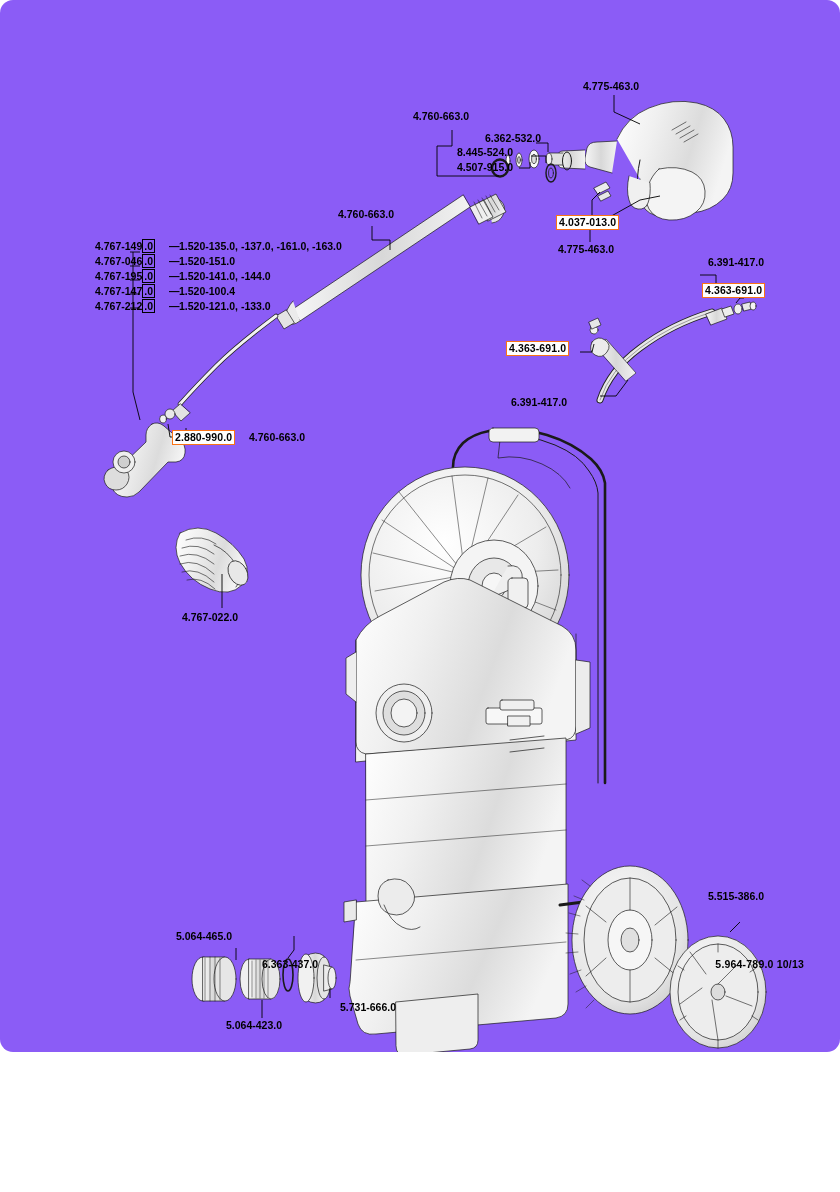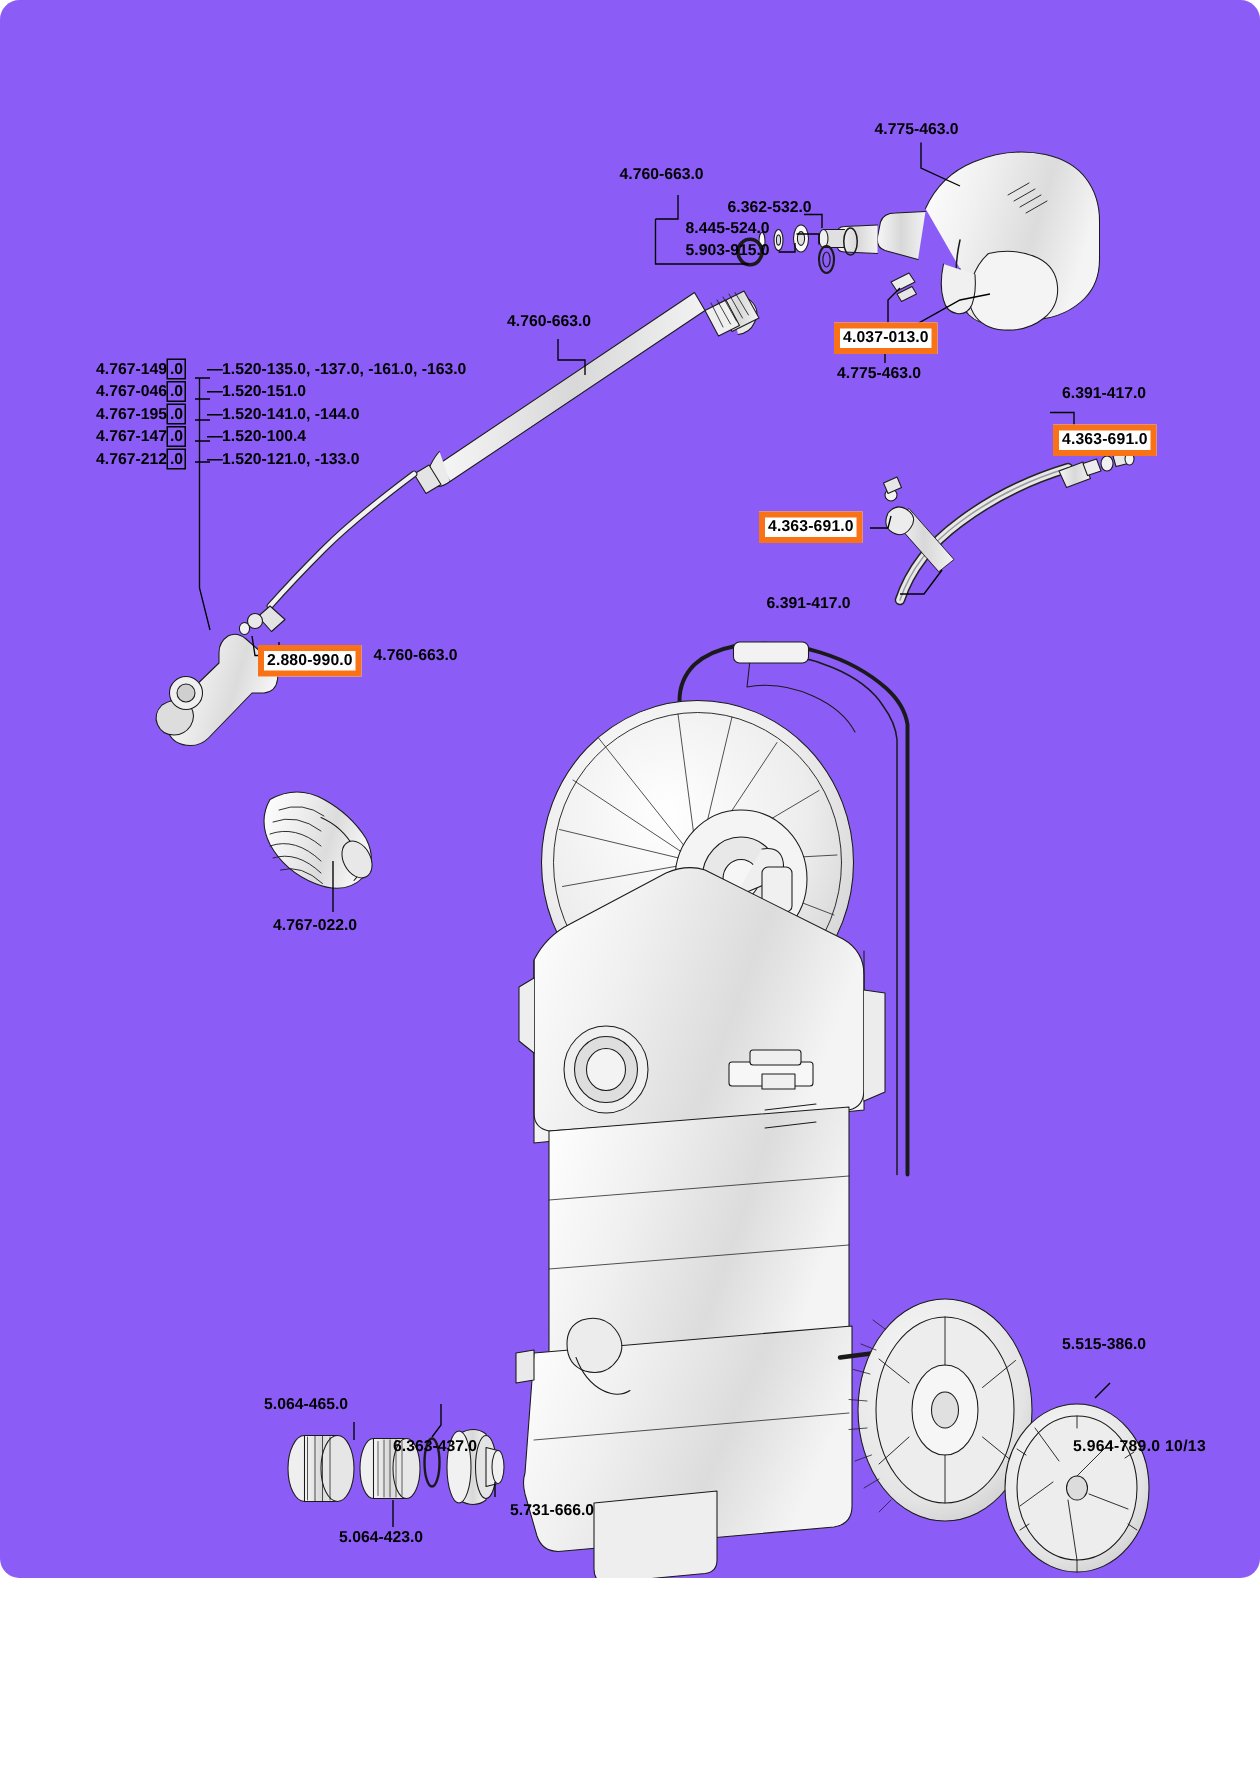"5.903-915.0" span { text: 5.903-915.0 -> 4.507-915.0 }
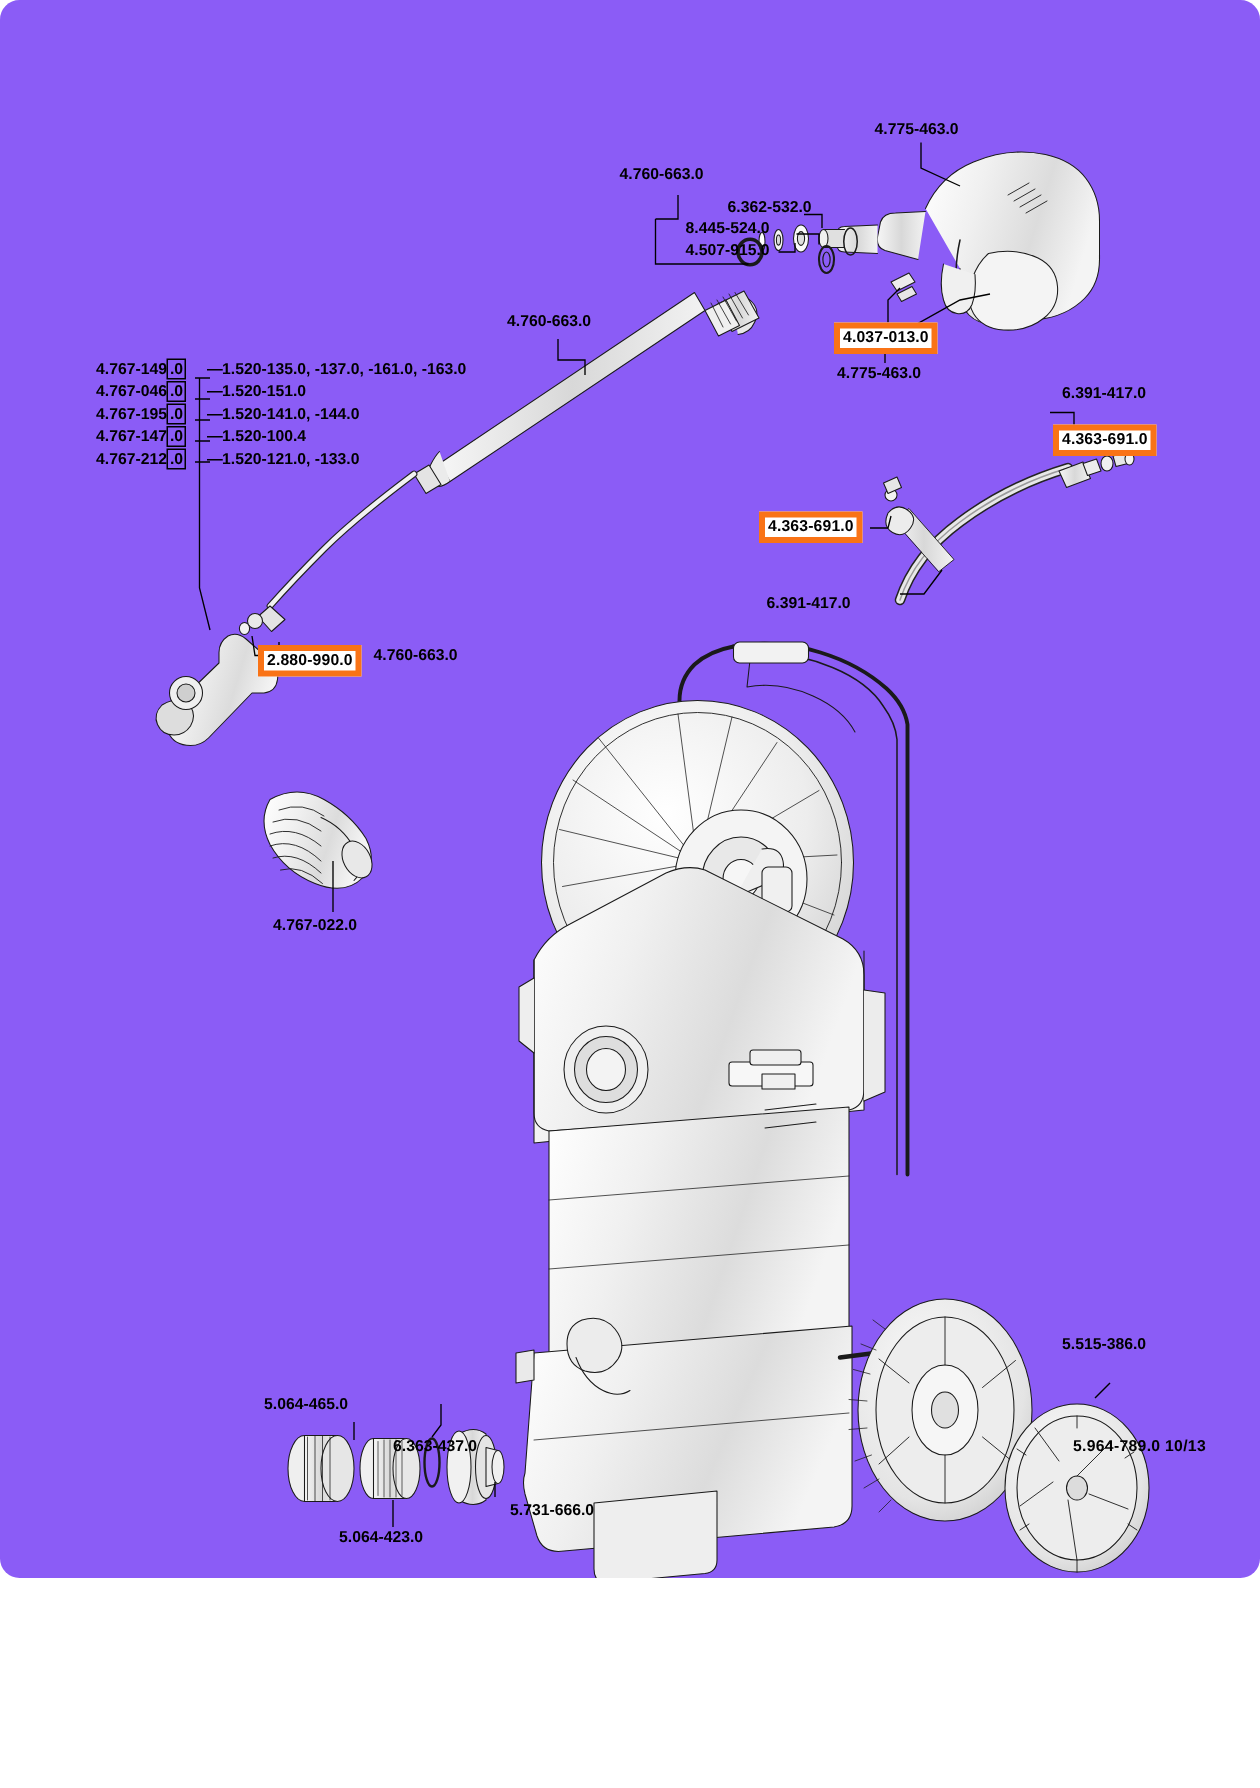"4.037-013.0" .label.boxed { border: 4px solid #f97316 -> 1px solid #f97316 }
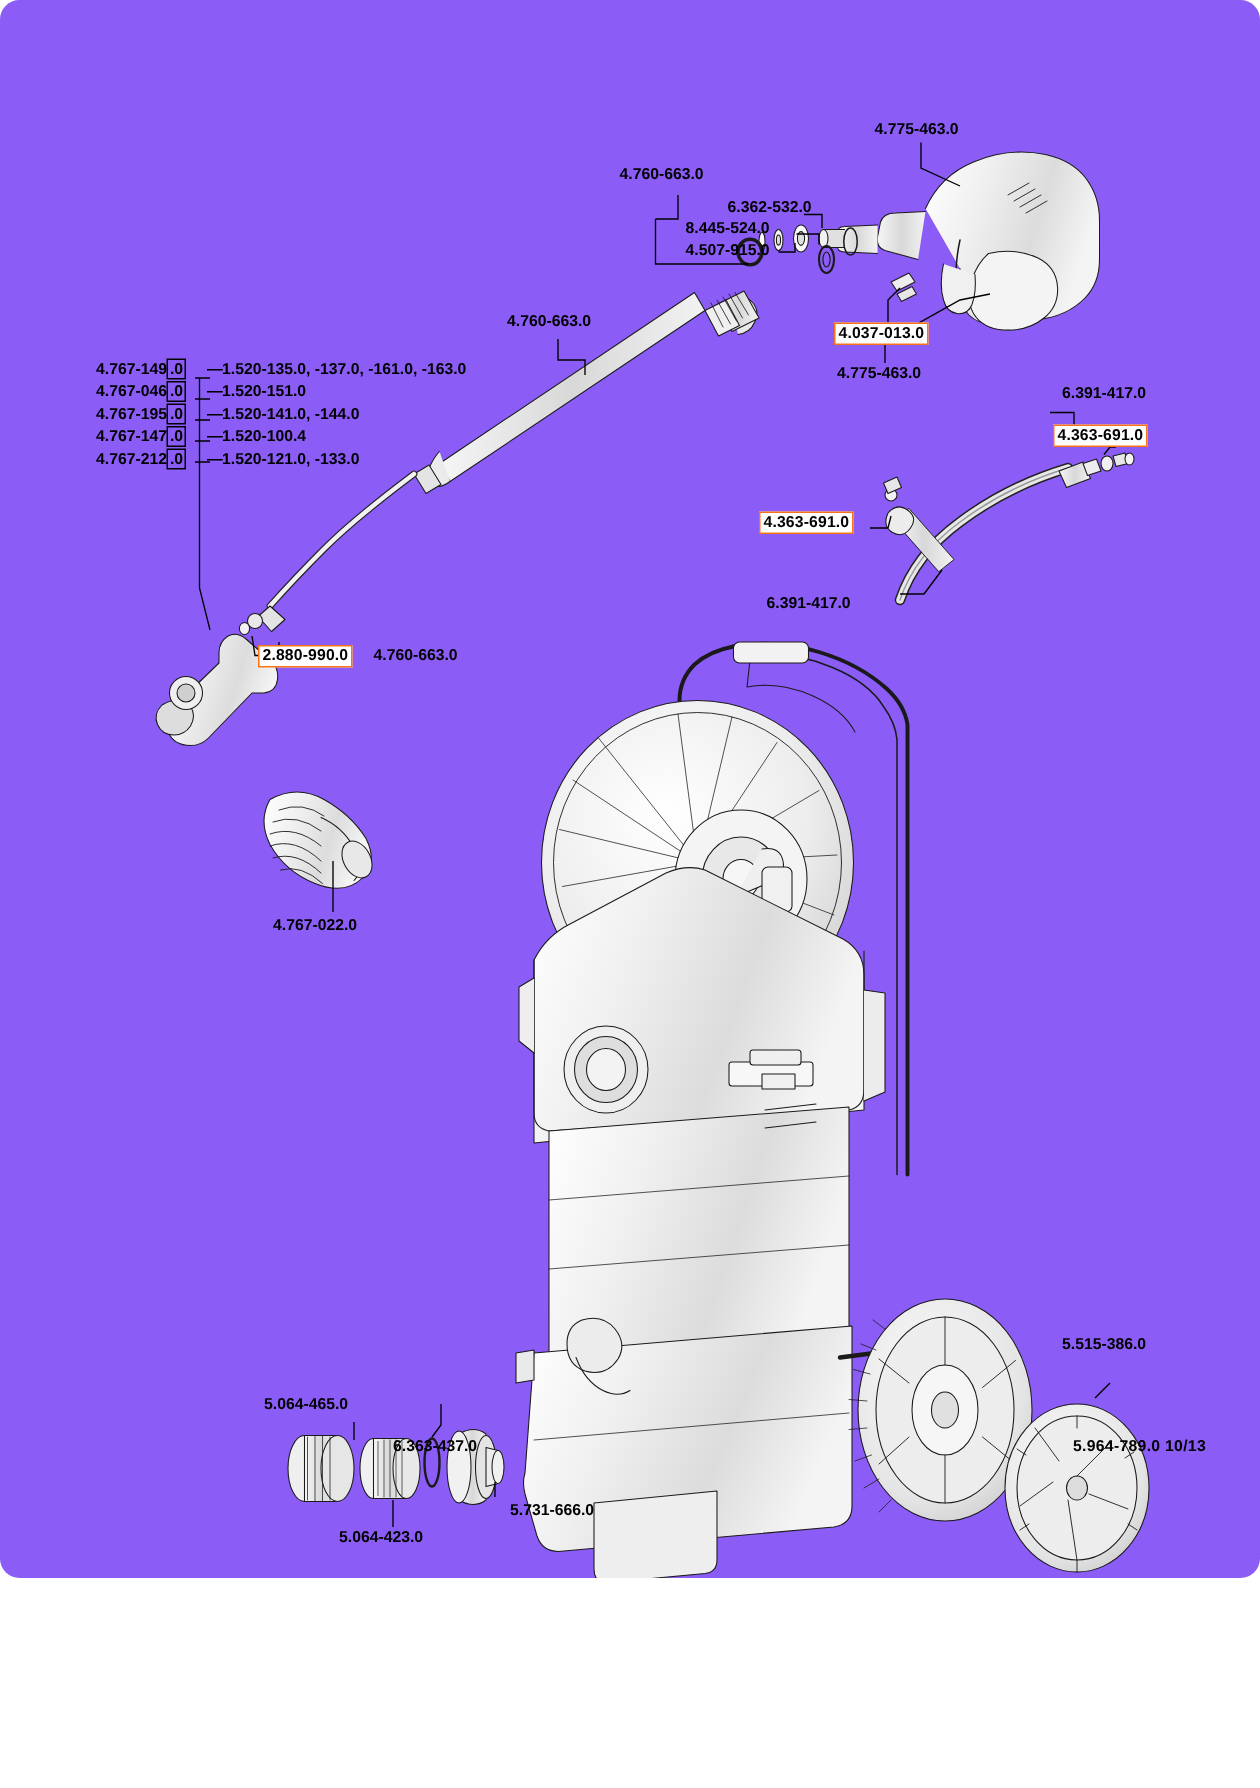"4.767-149 .0" .variant-row { margin-left: none -> 31px }
